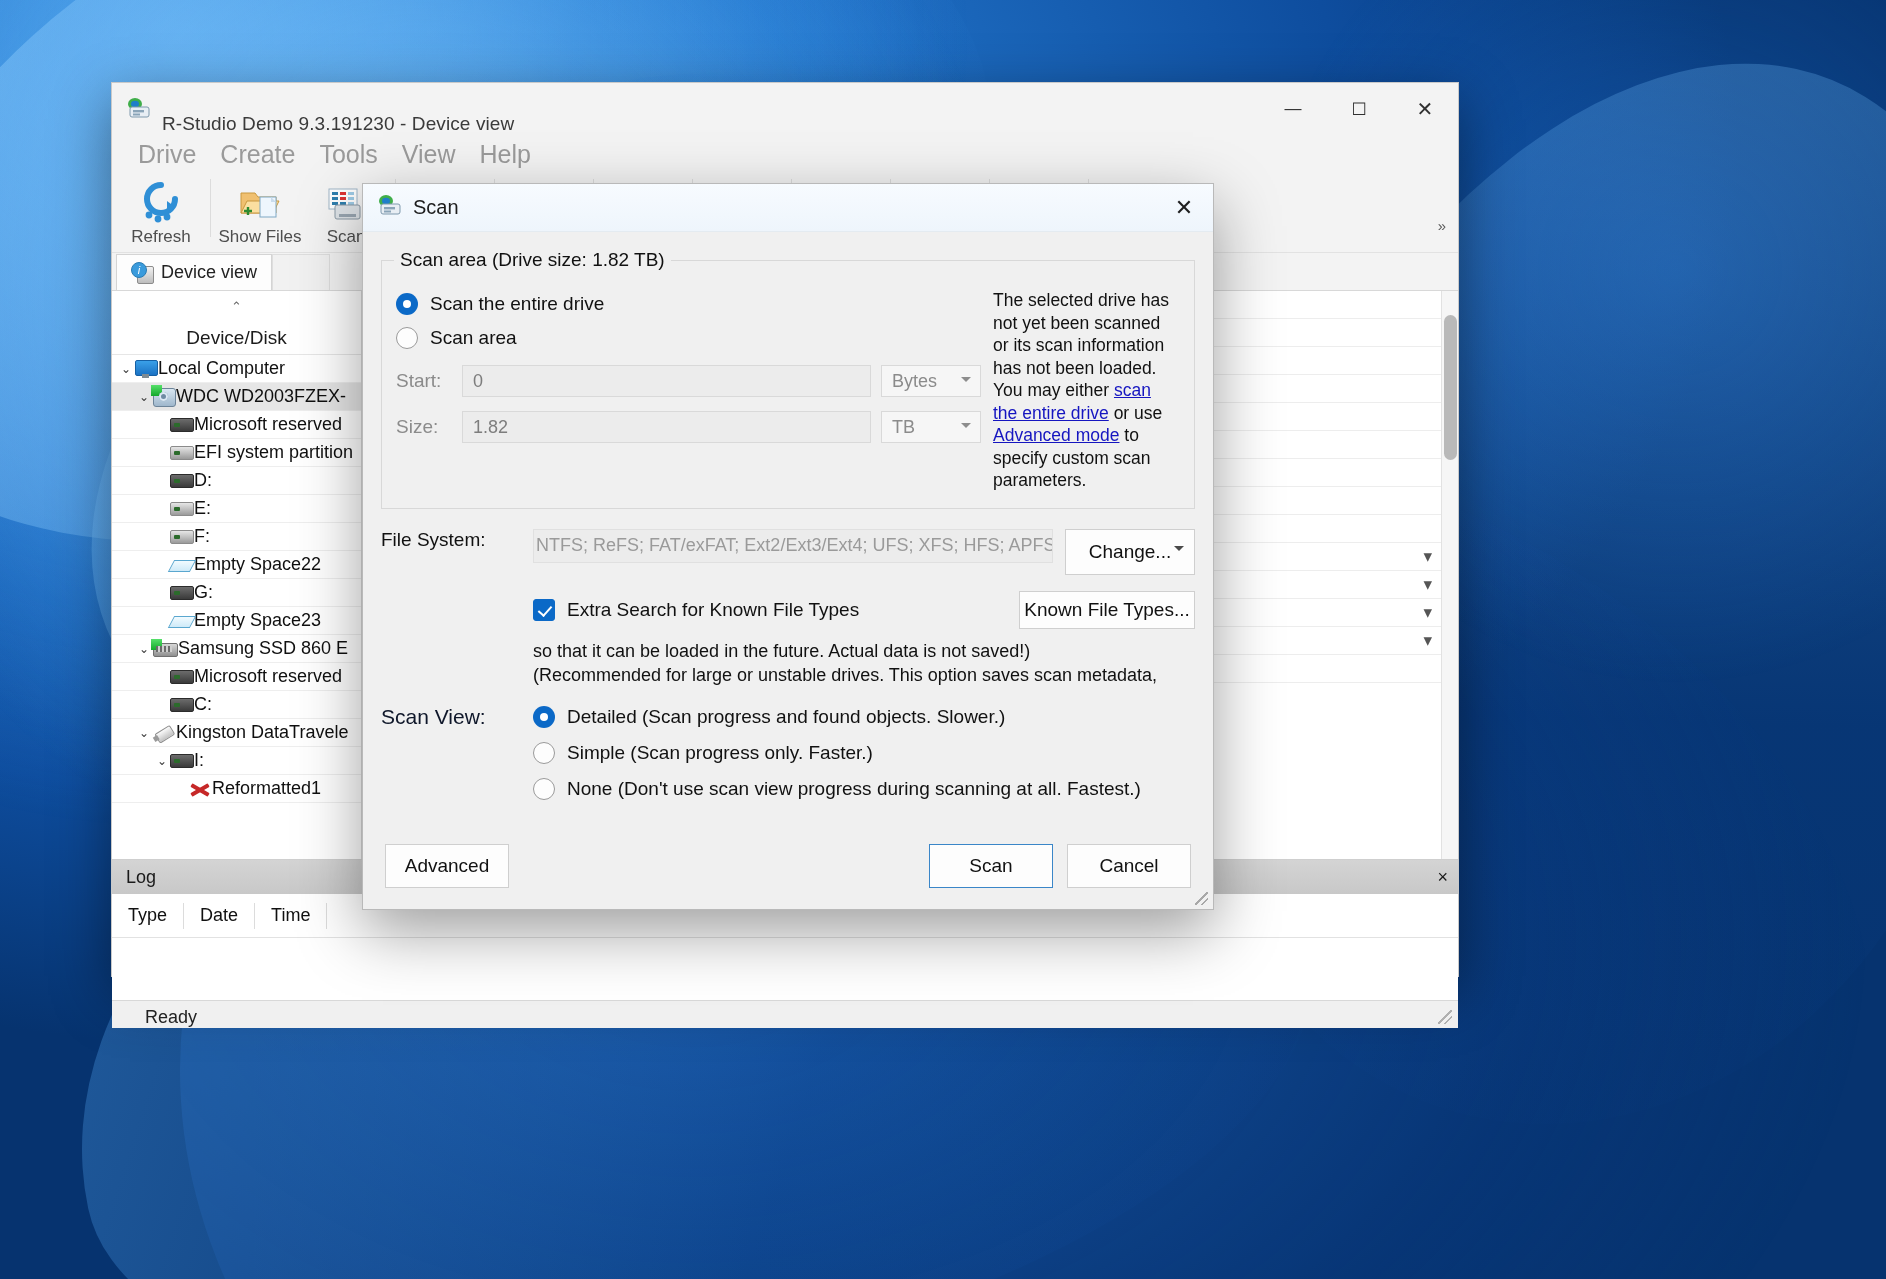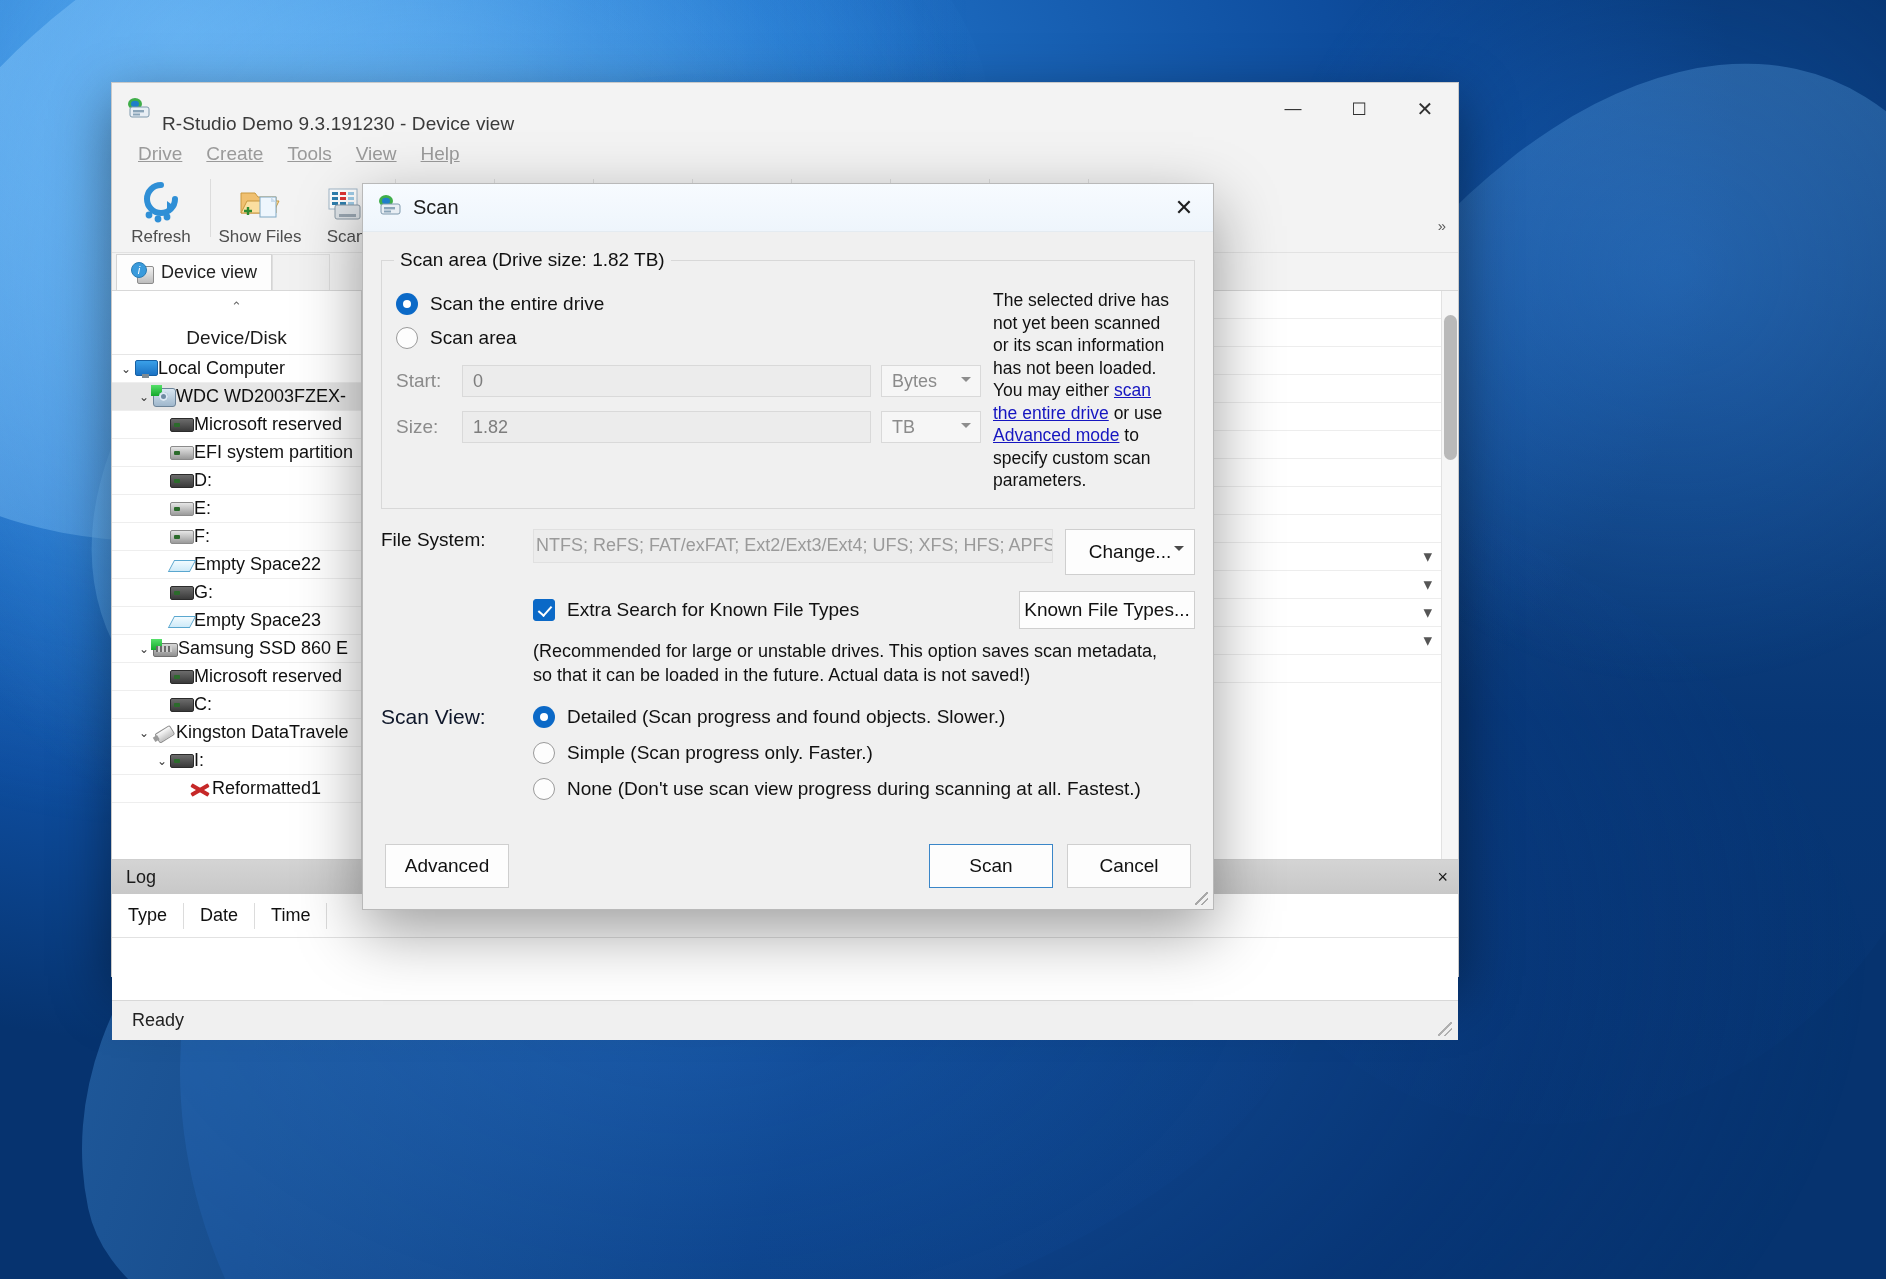"Drive" .menubar .mi { font-size: 19px -> 25px; text-decoration: underline -> none }
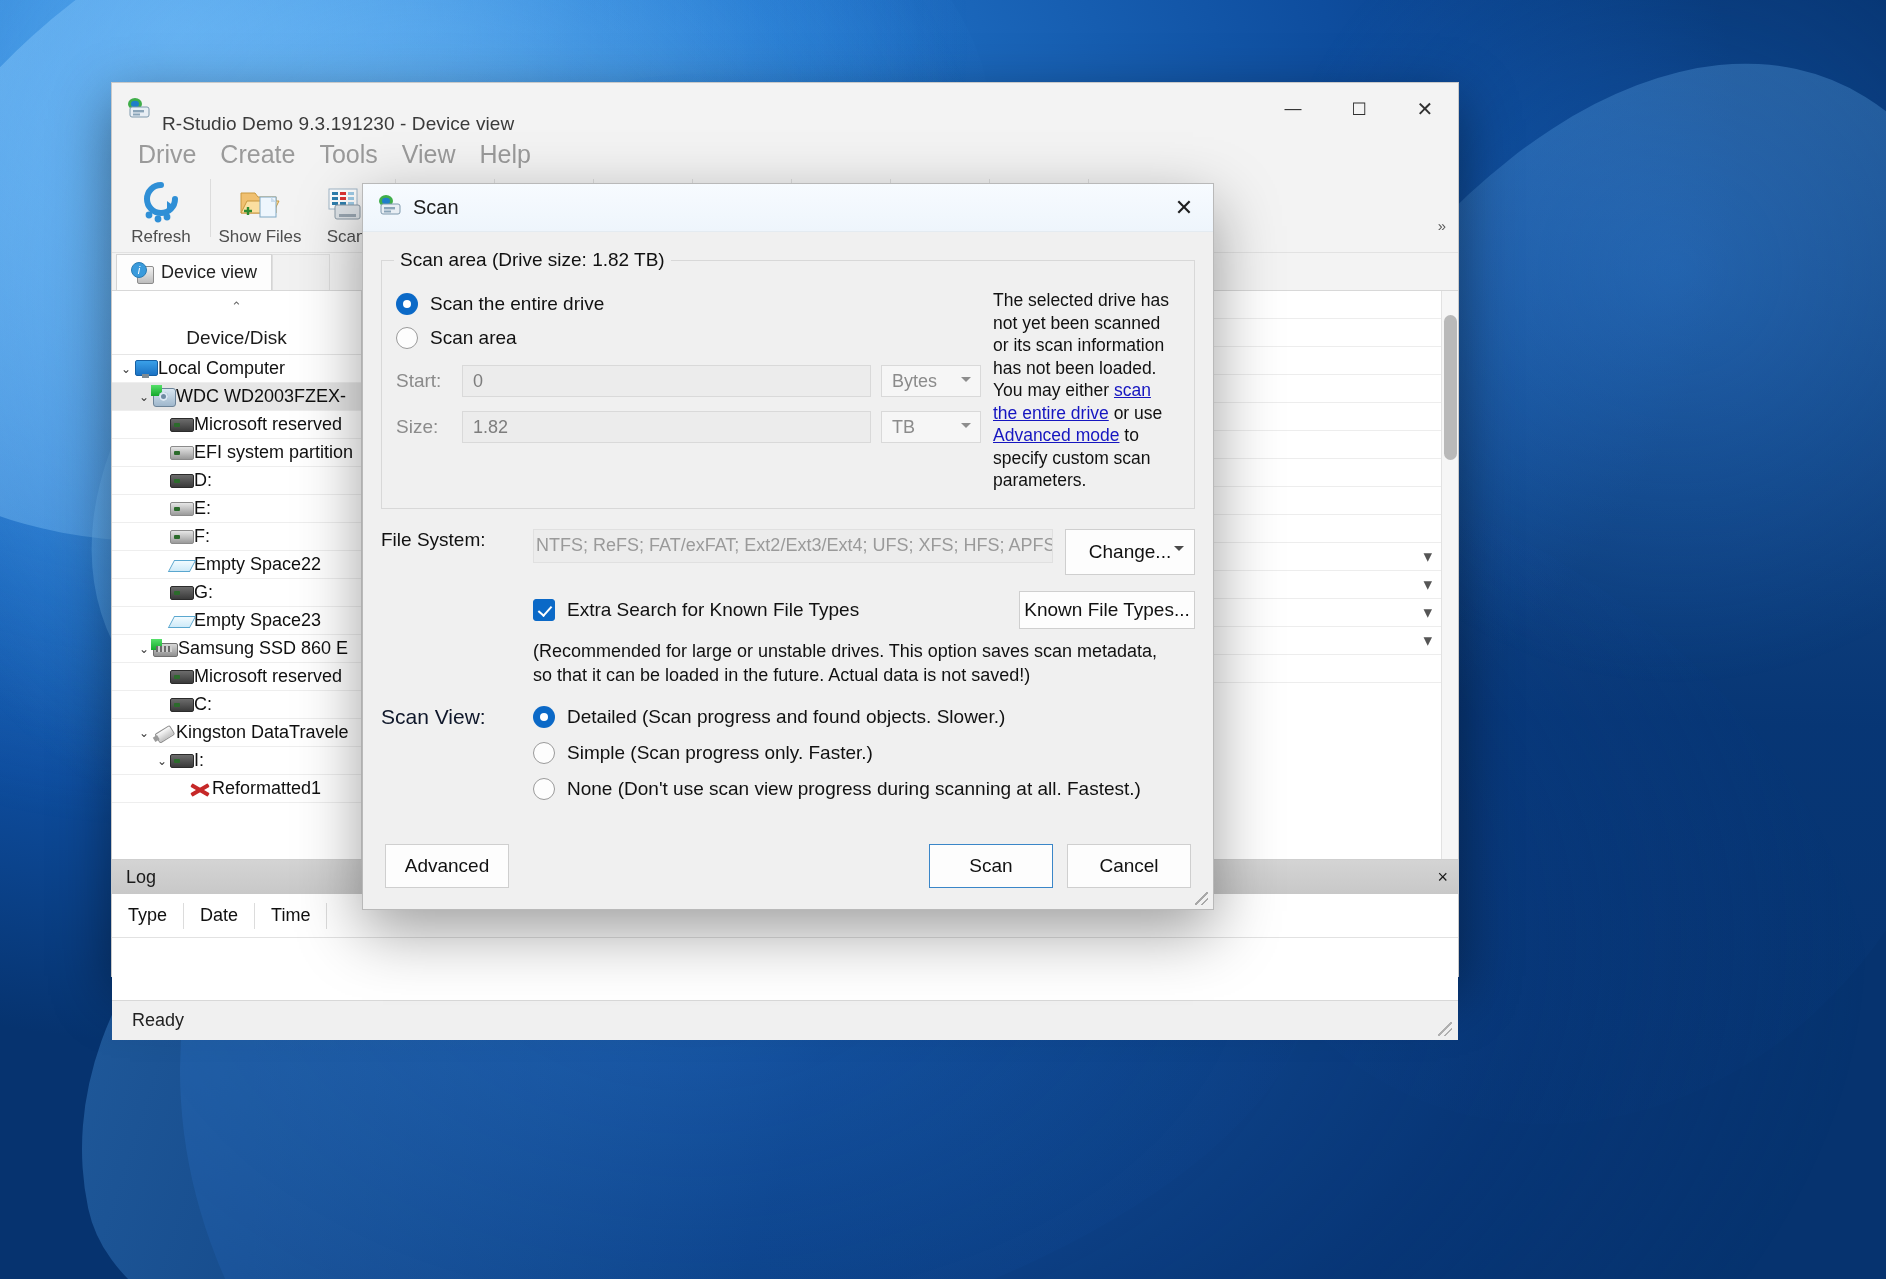"(Recommended for large or unstable" div { order: before "so that it can be" -> after "so that it can be" }
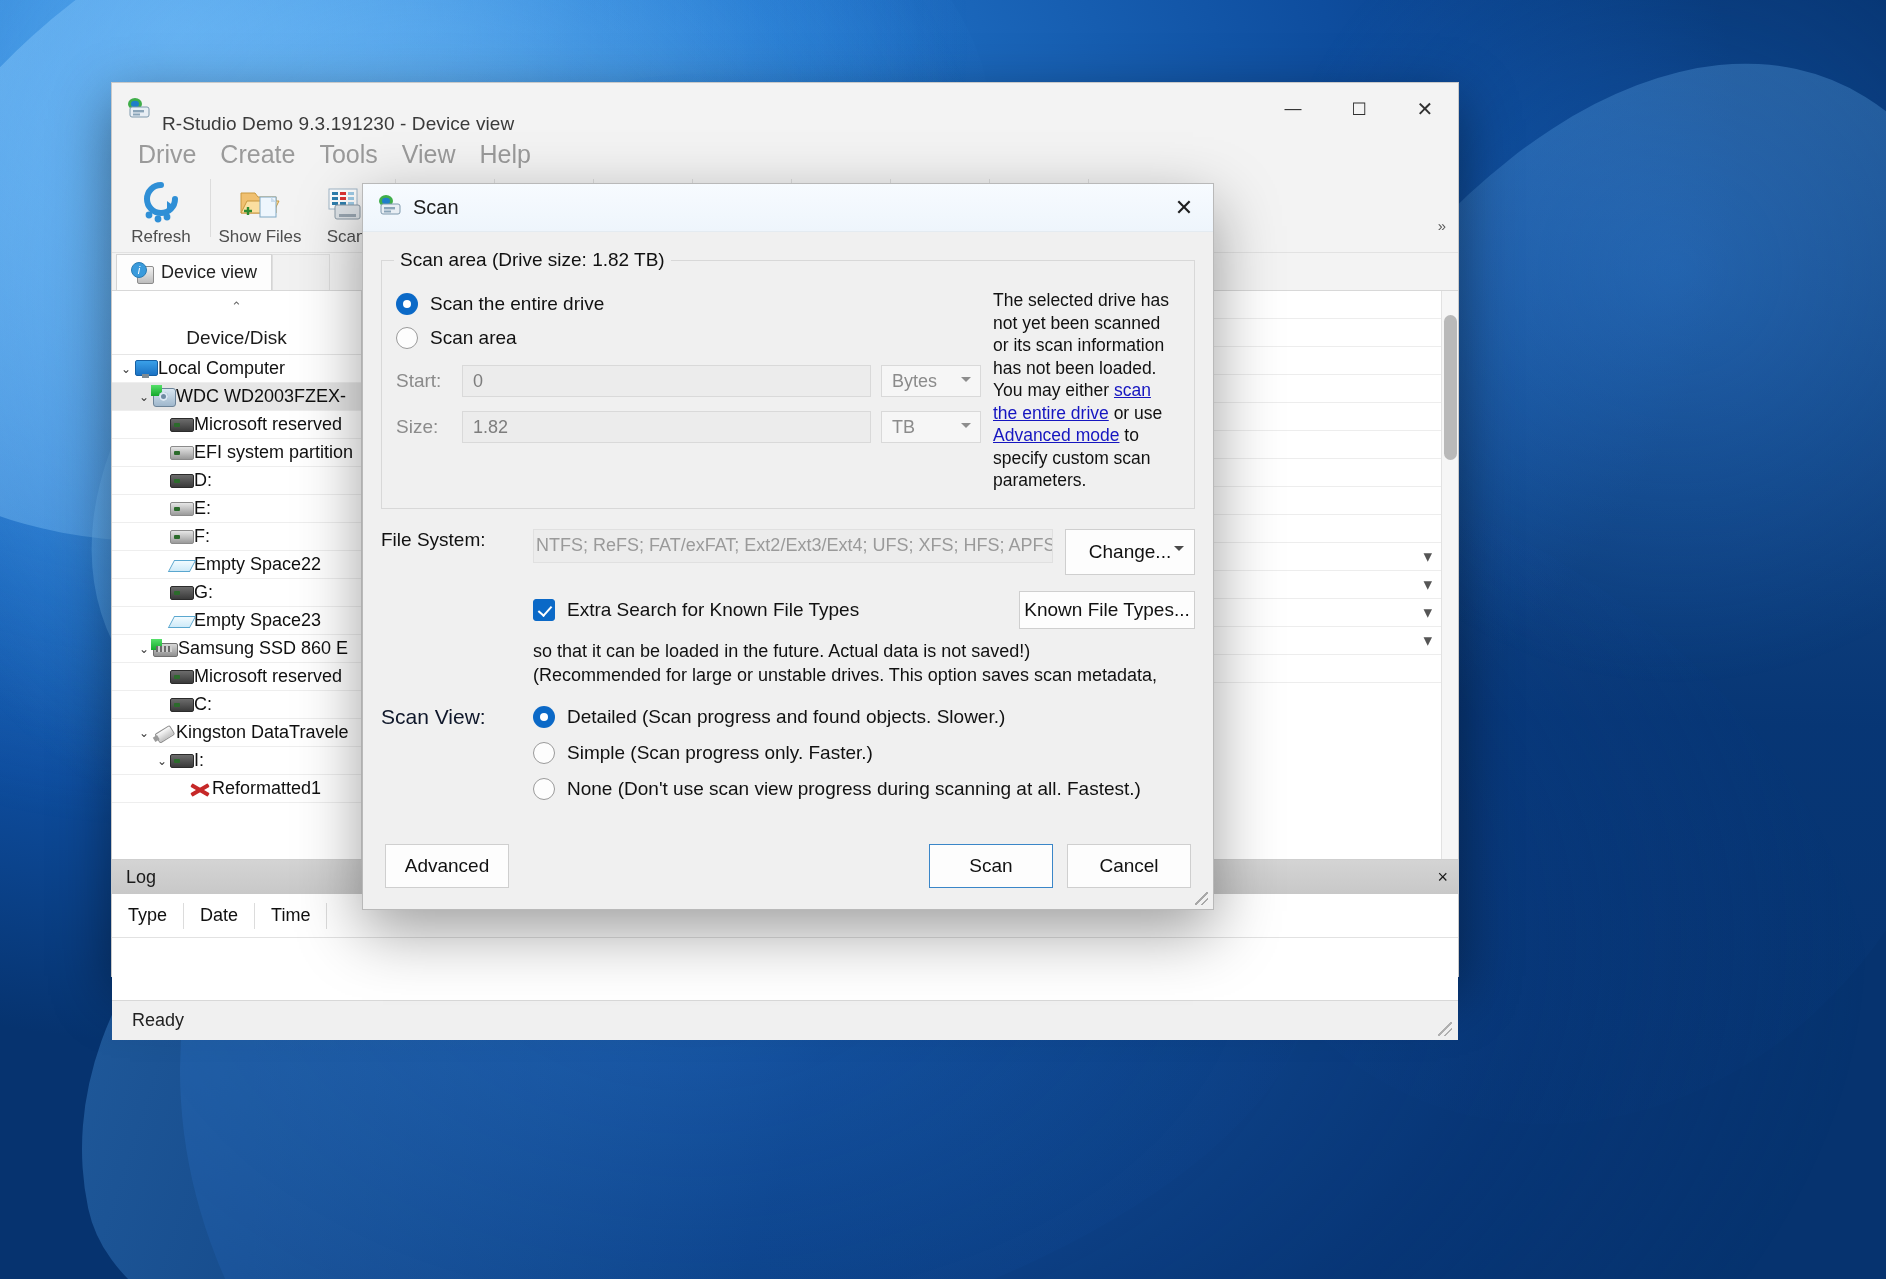"Ready" .statusbar { align-items: center -> flex-end; height: 40px -> 28px; padding-left: 20px -> 33px }
